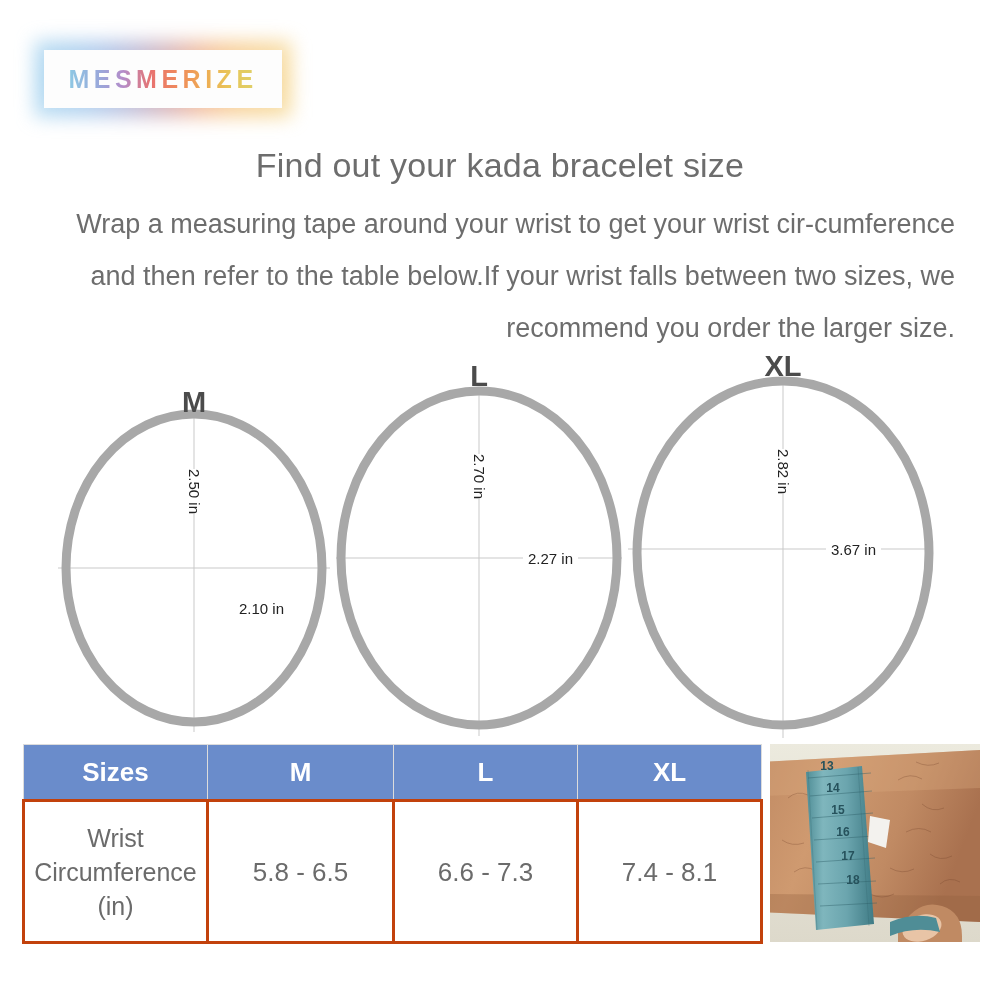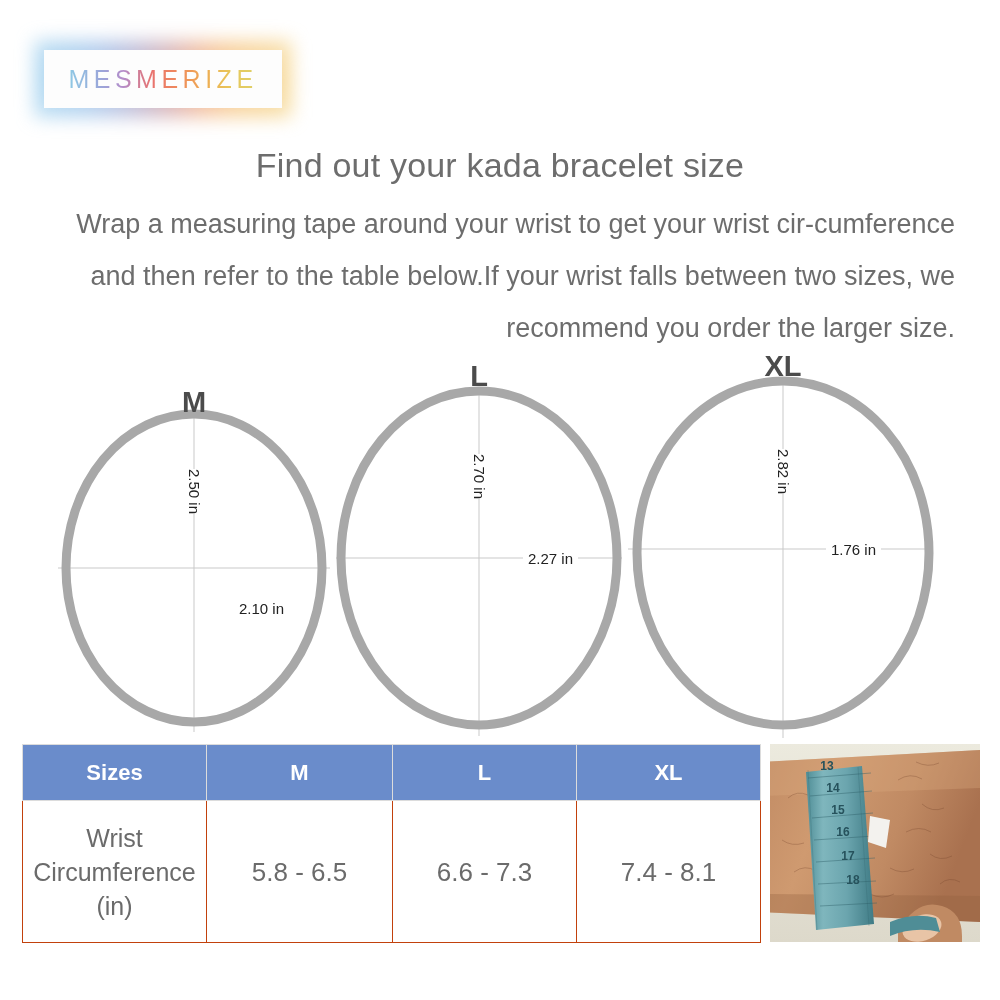"MESMERIZE" #logo-text { font-weight: 400 -> 700 }
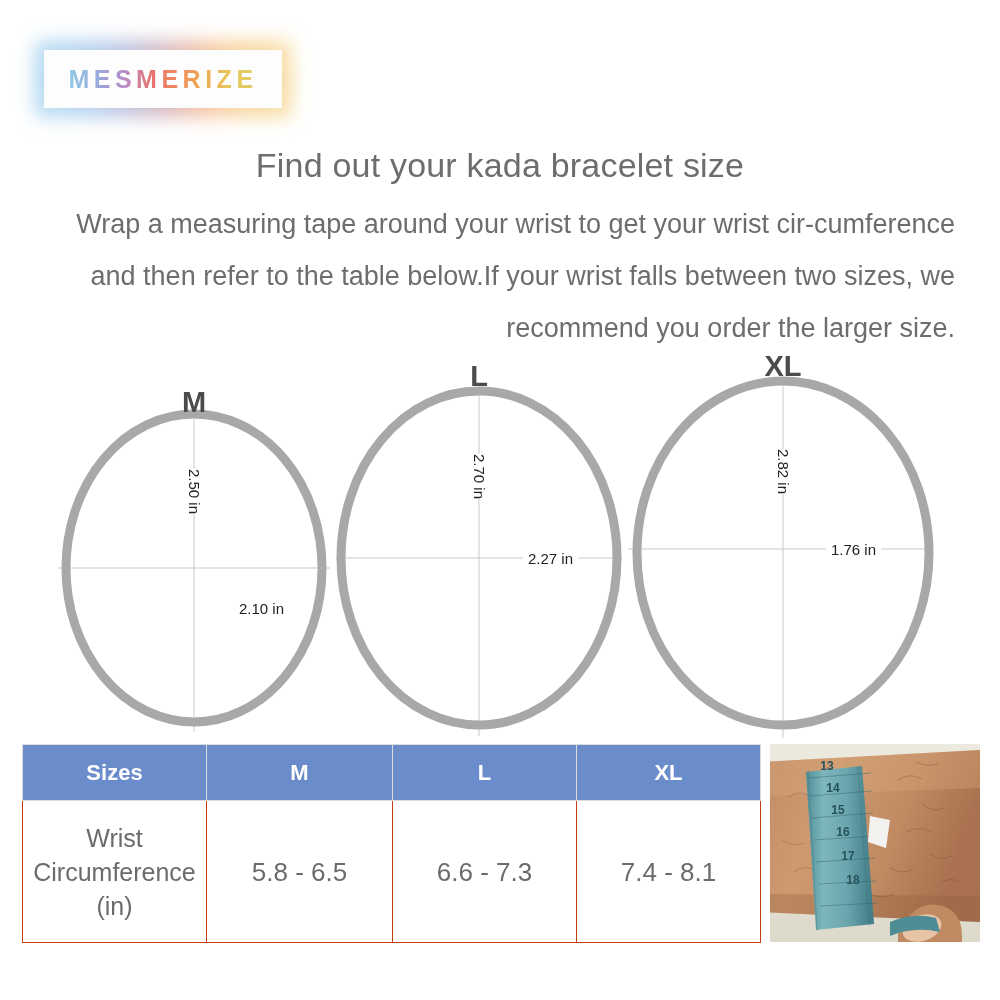"1.76 in" div.dim-h { text: 1.76 -> 3.67 }
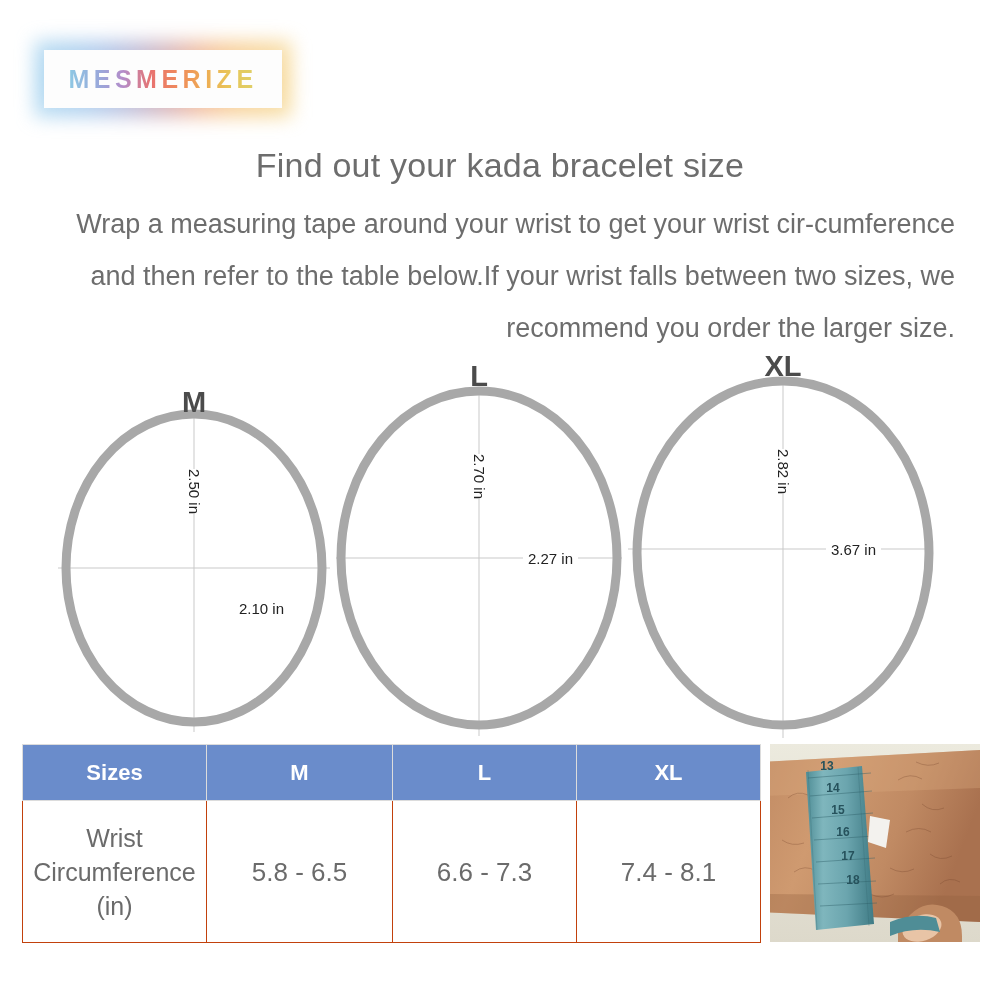"Sizes" #size-table th { font-size: 22px -> 26px }
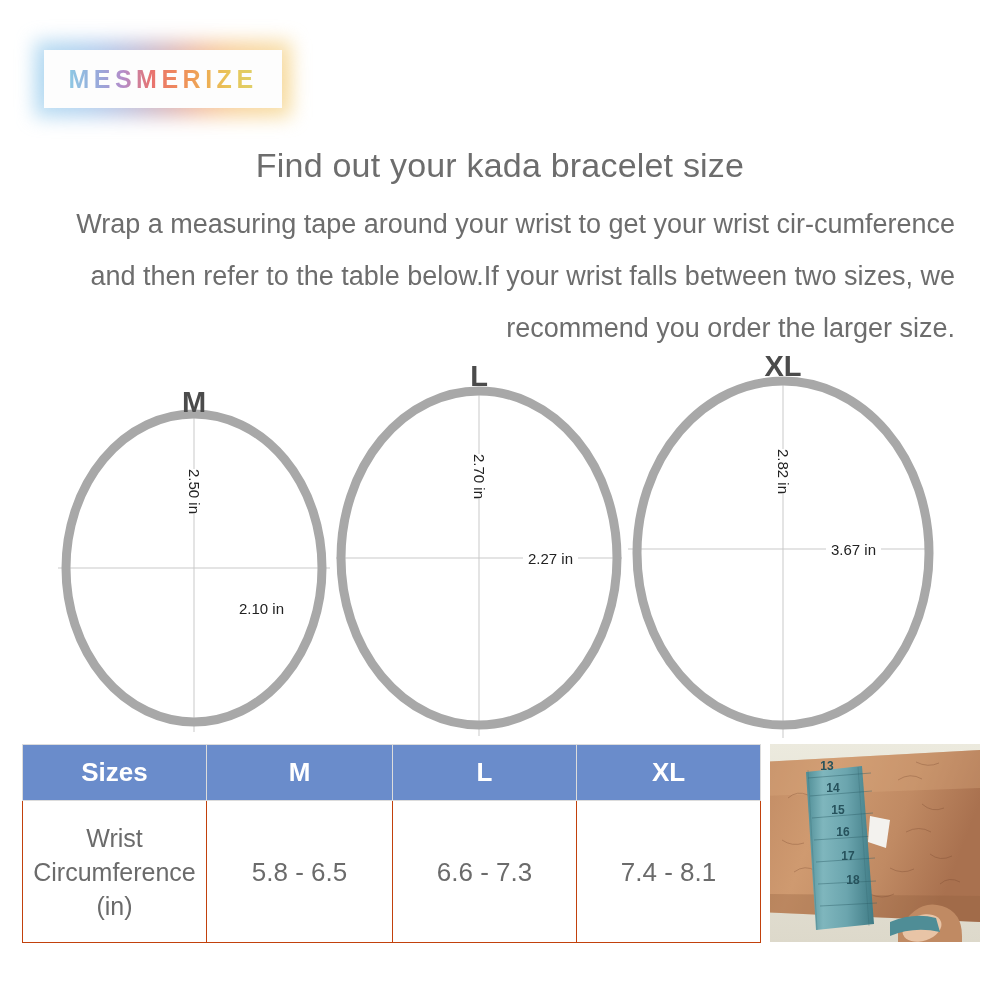"Wrist" #size-table td { border: 1px solid #c2410c -> 3px solid #c2410c }
